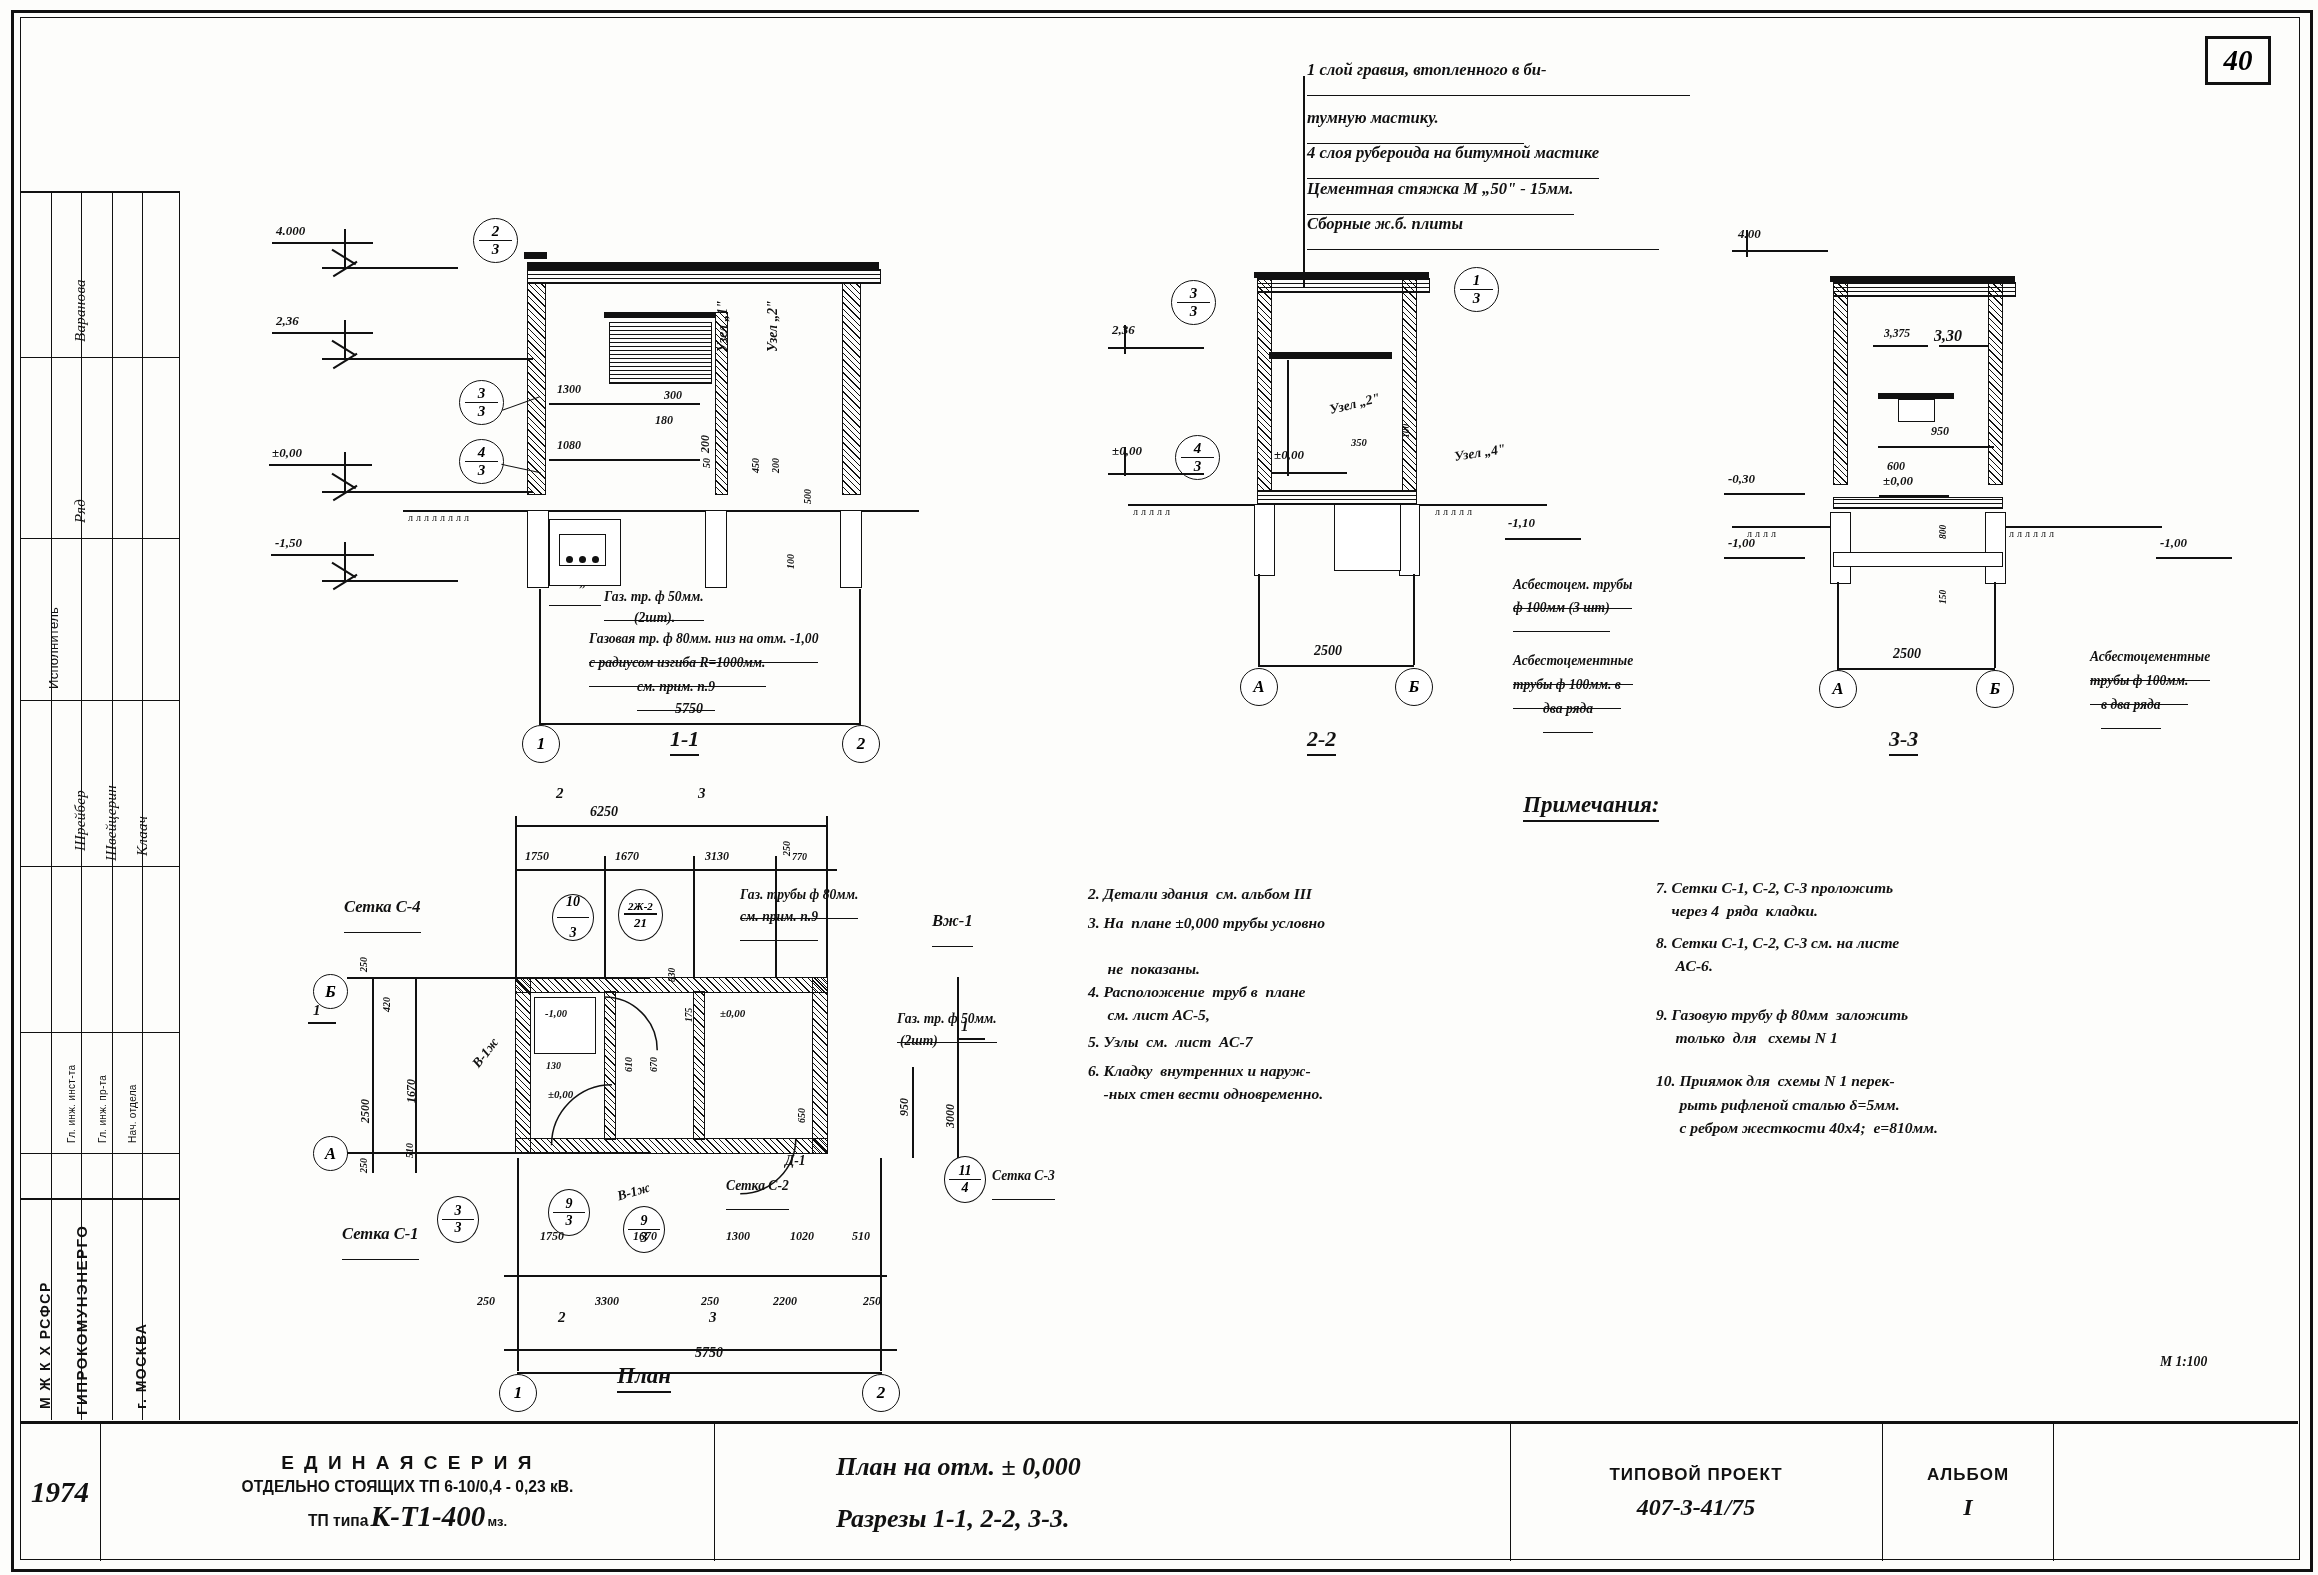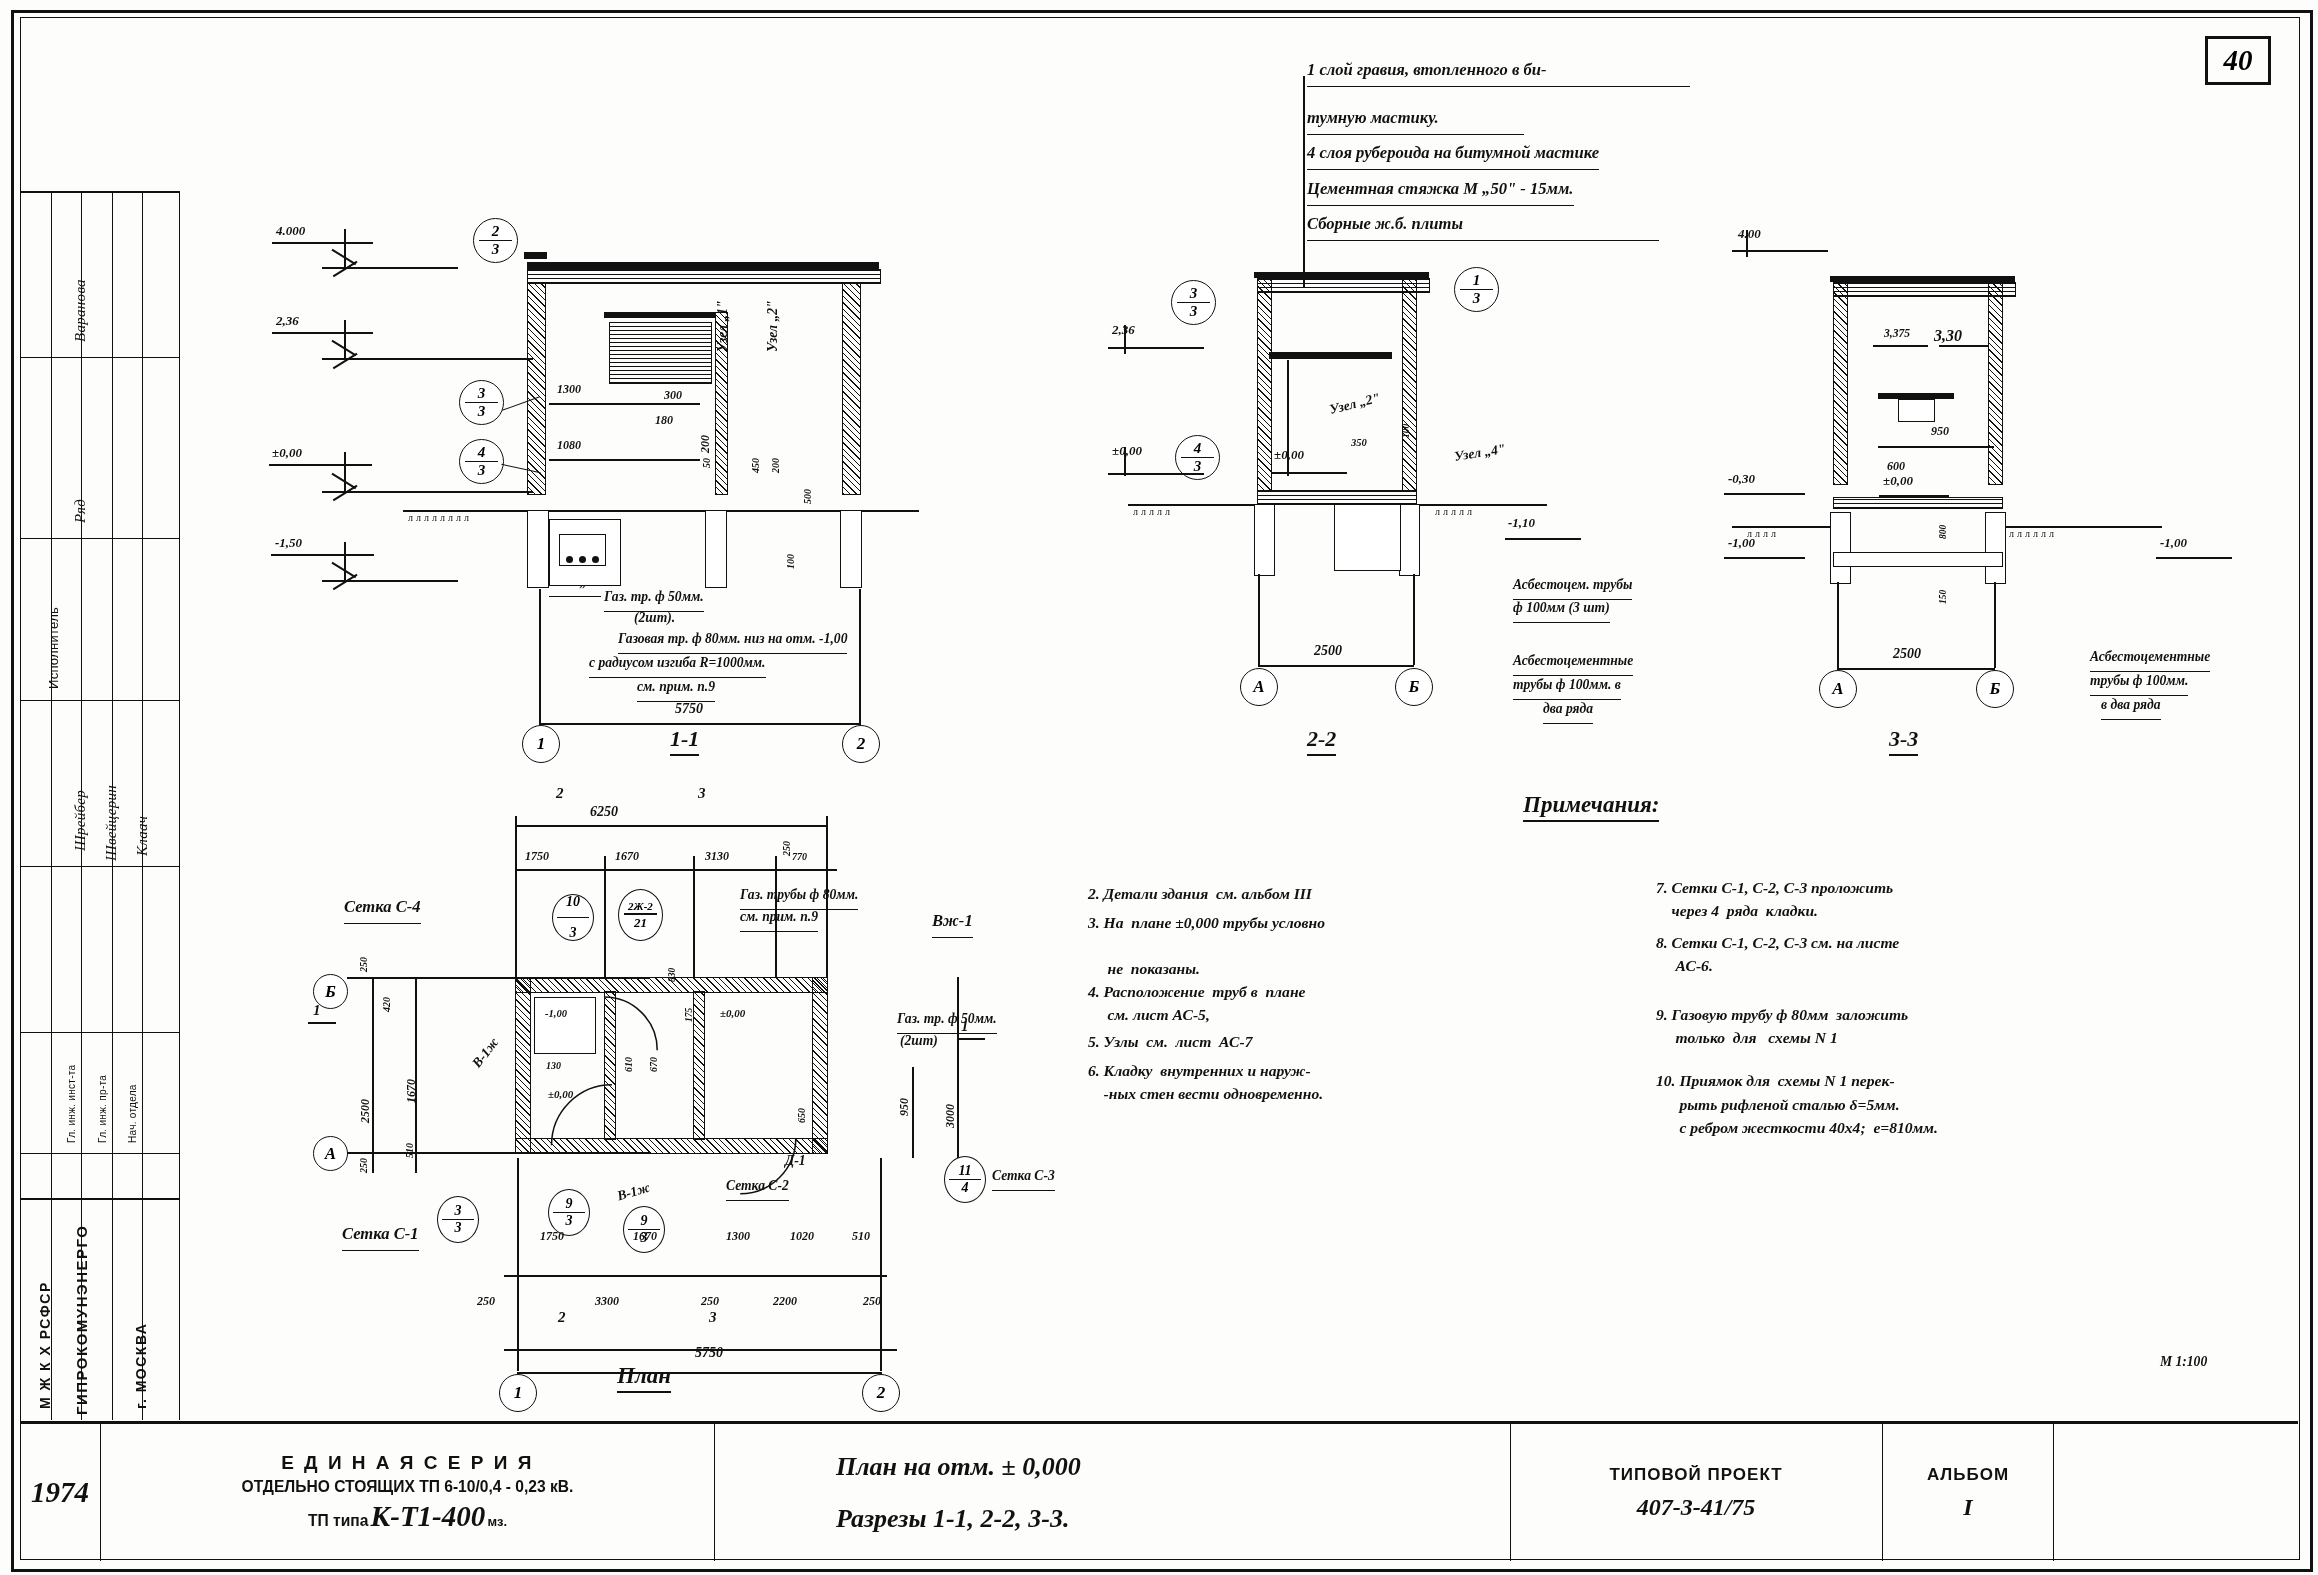"1 слой гравия, втопленного в" .hw.u { padding-bottom: 6px -> 15px }
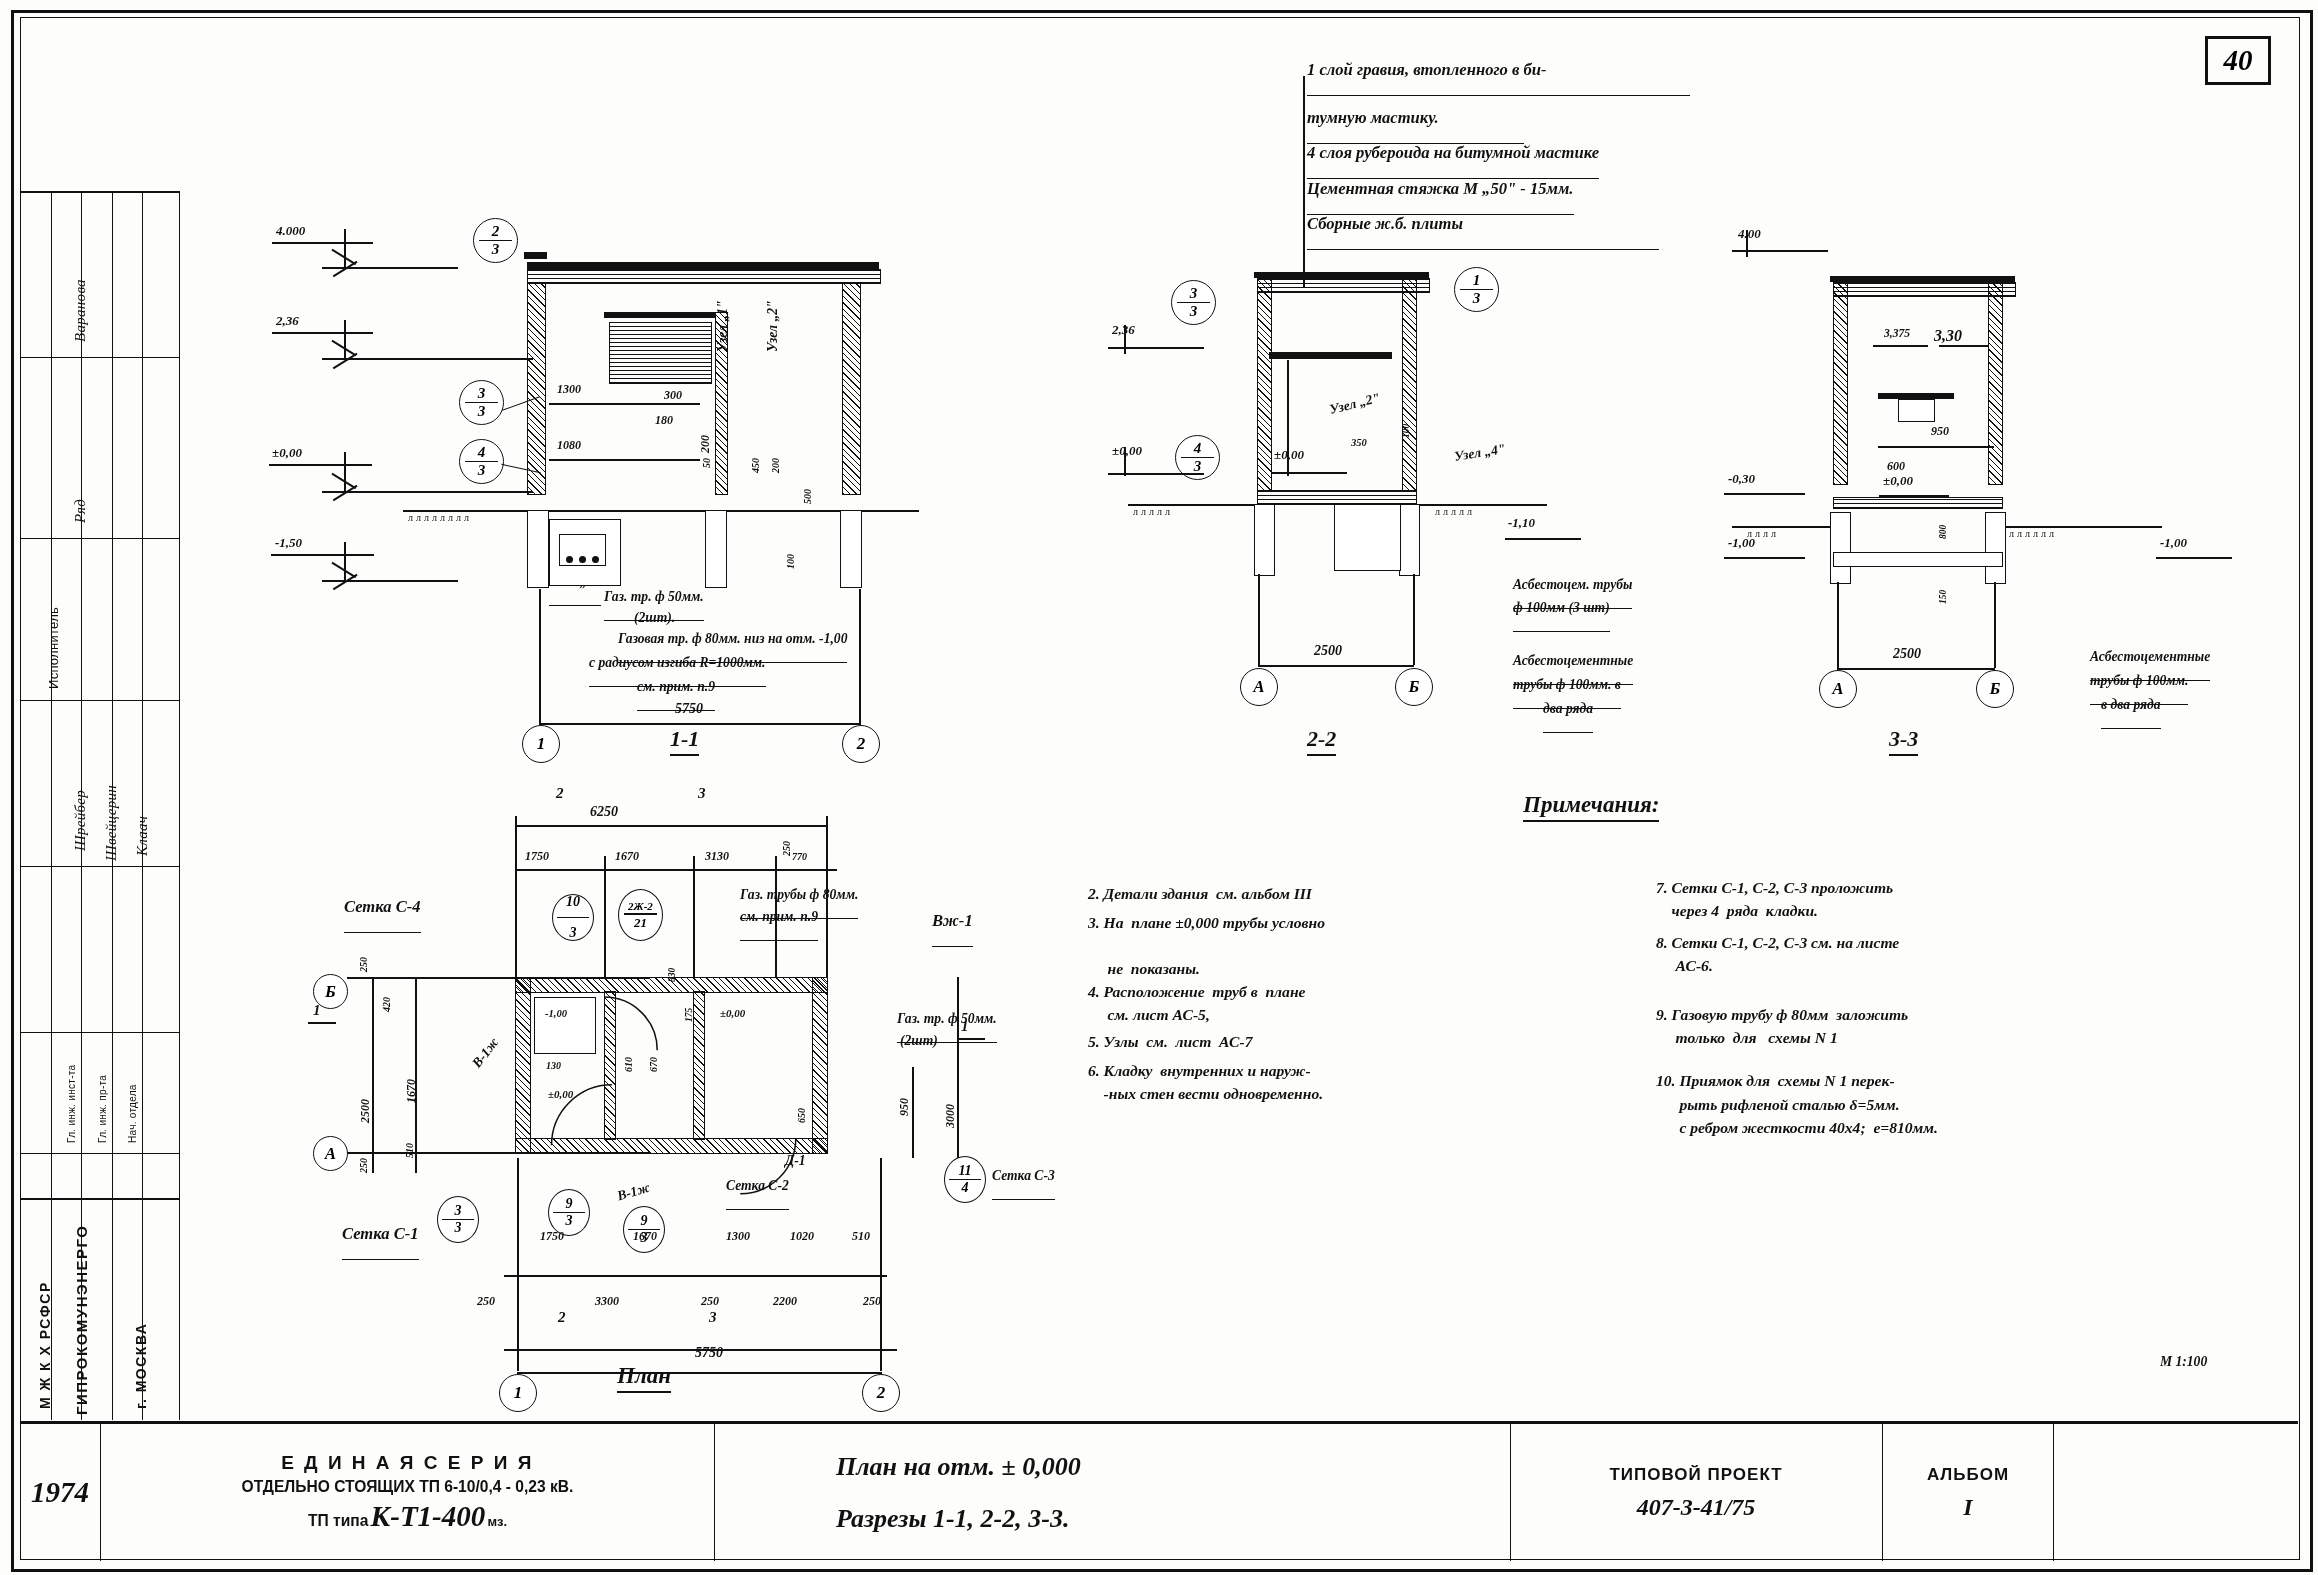"Газовая тр. ф 80мм. низ" span.hw { left: 618px -> 589px }
